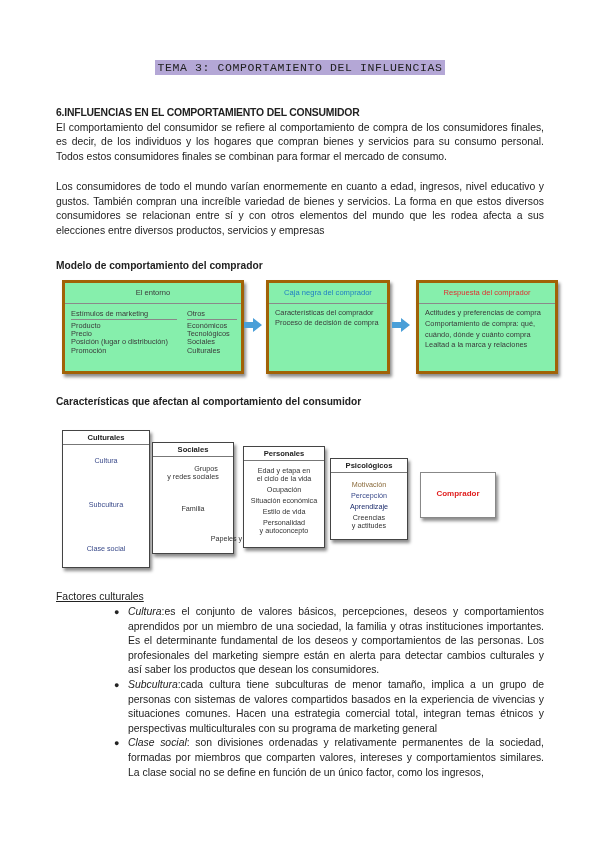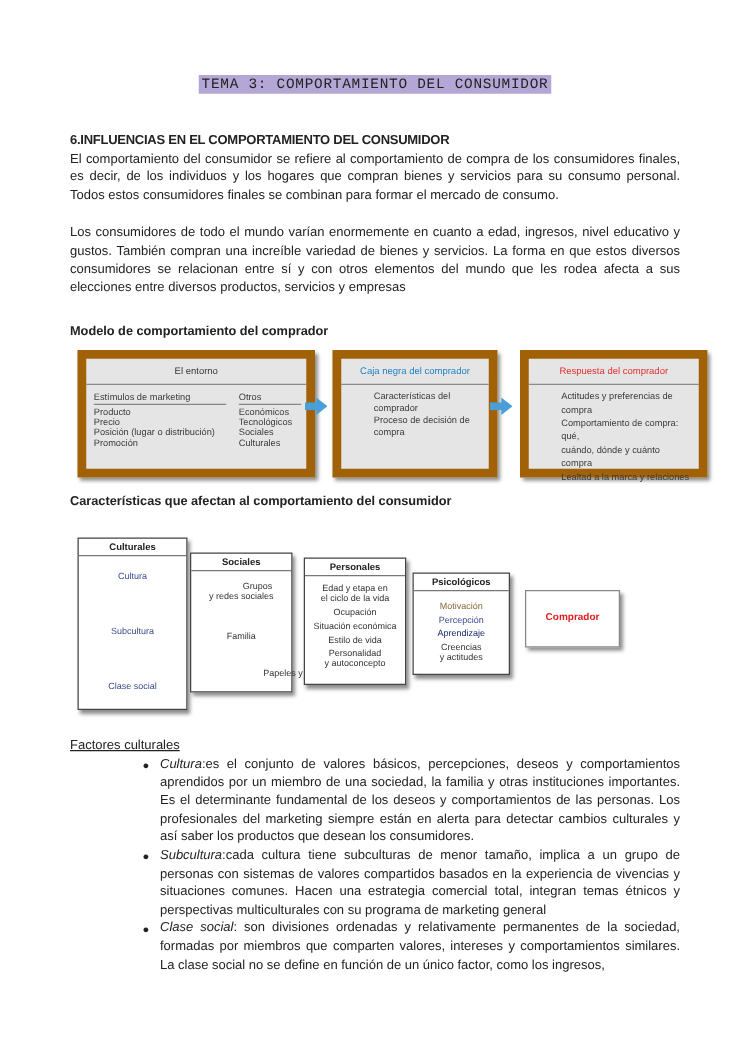"TEMA 3: COMPORTAMIENTO DEL CONSUMIDOR" span { text: CONSUMIDOR -> INFLUENCIAS }
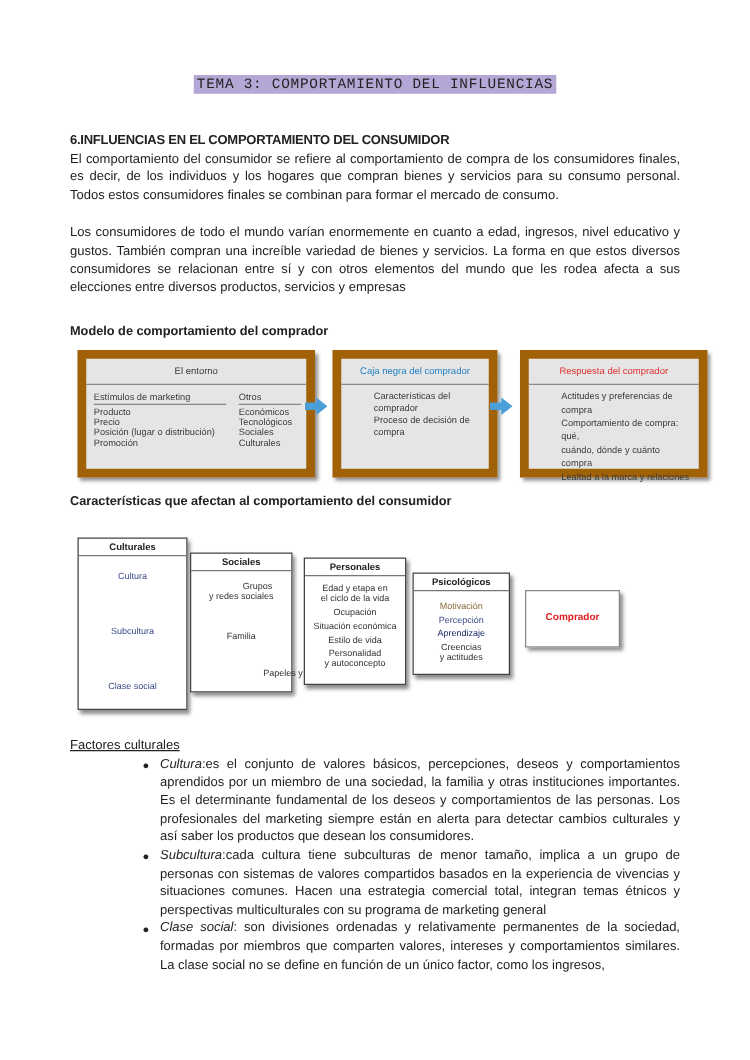"El entorno" .box { background: #e5e5e5 -> #86efac; border: 7px solid #a16207 -> 3px solid #a16207 }
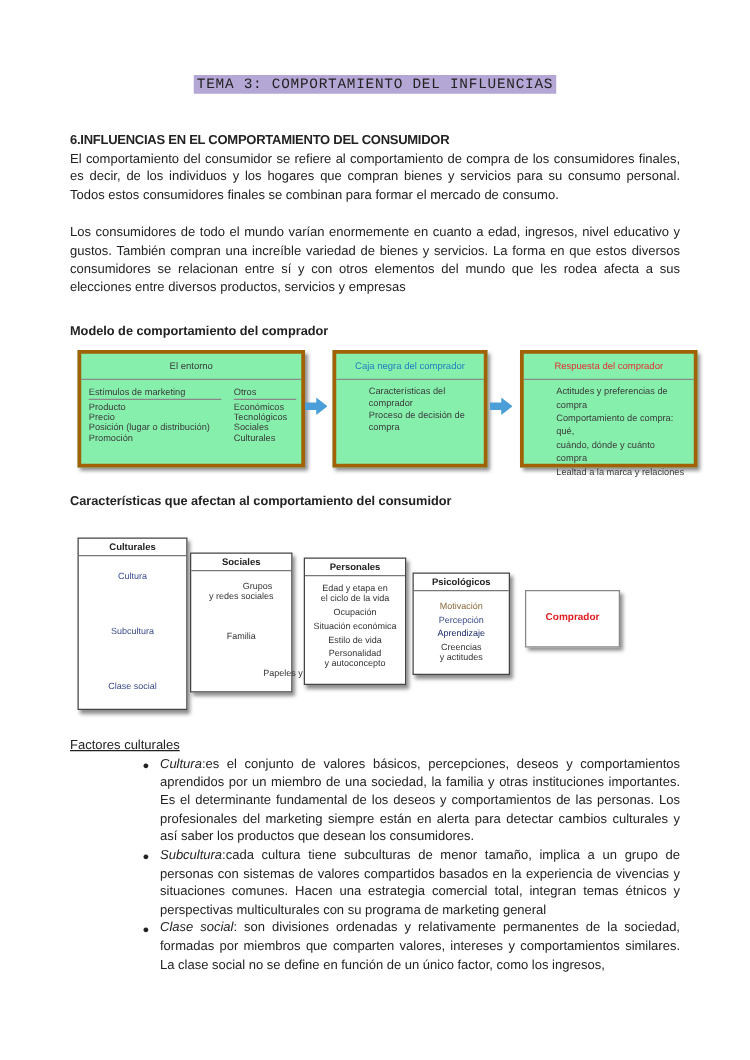"Características del comprador" .box .lines { margin-left: 20px -> none }
